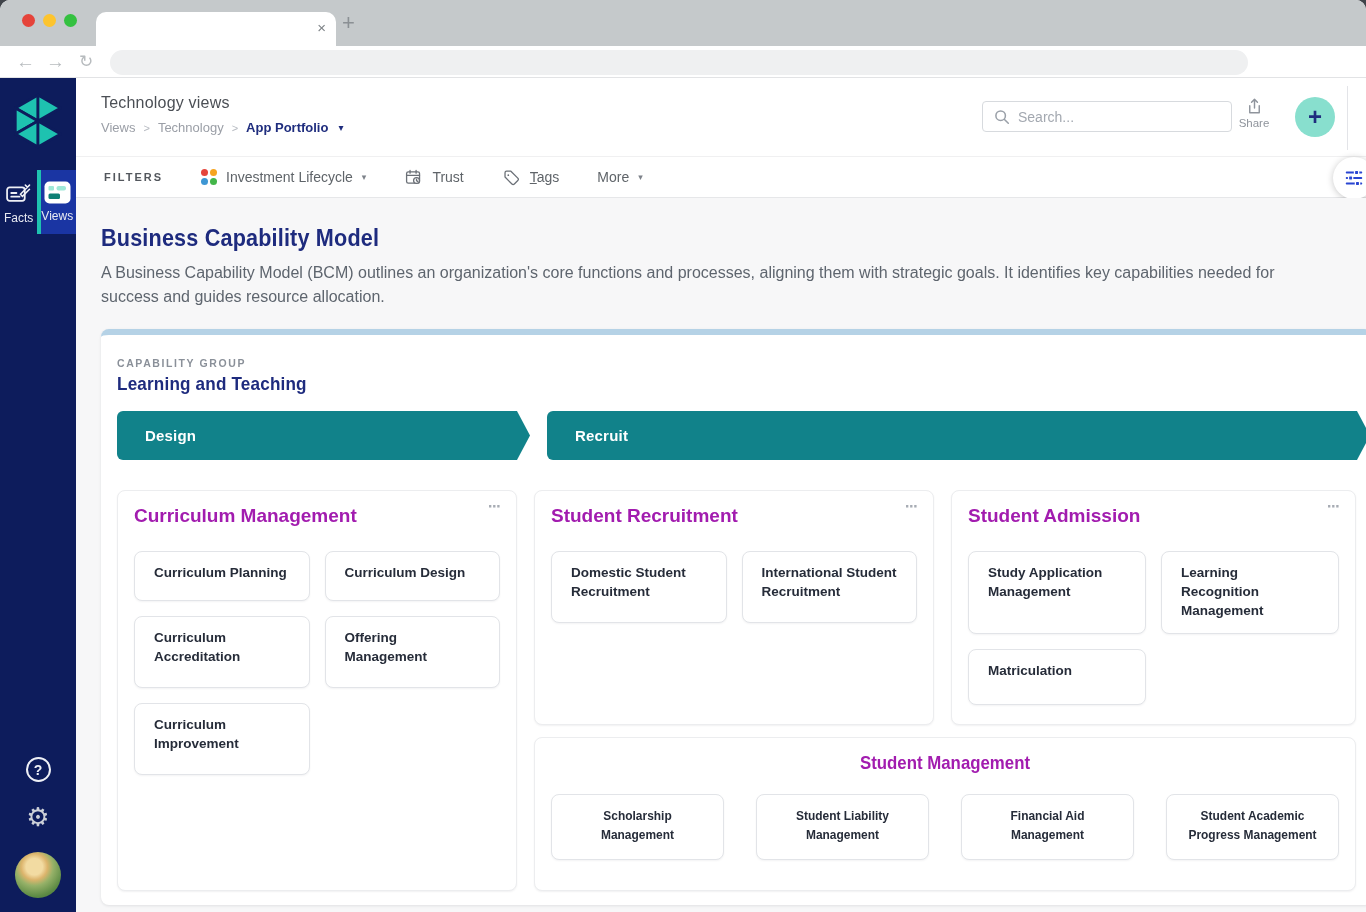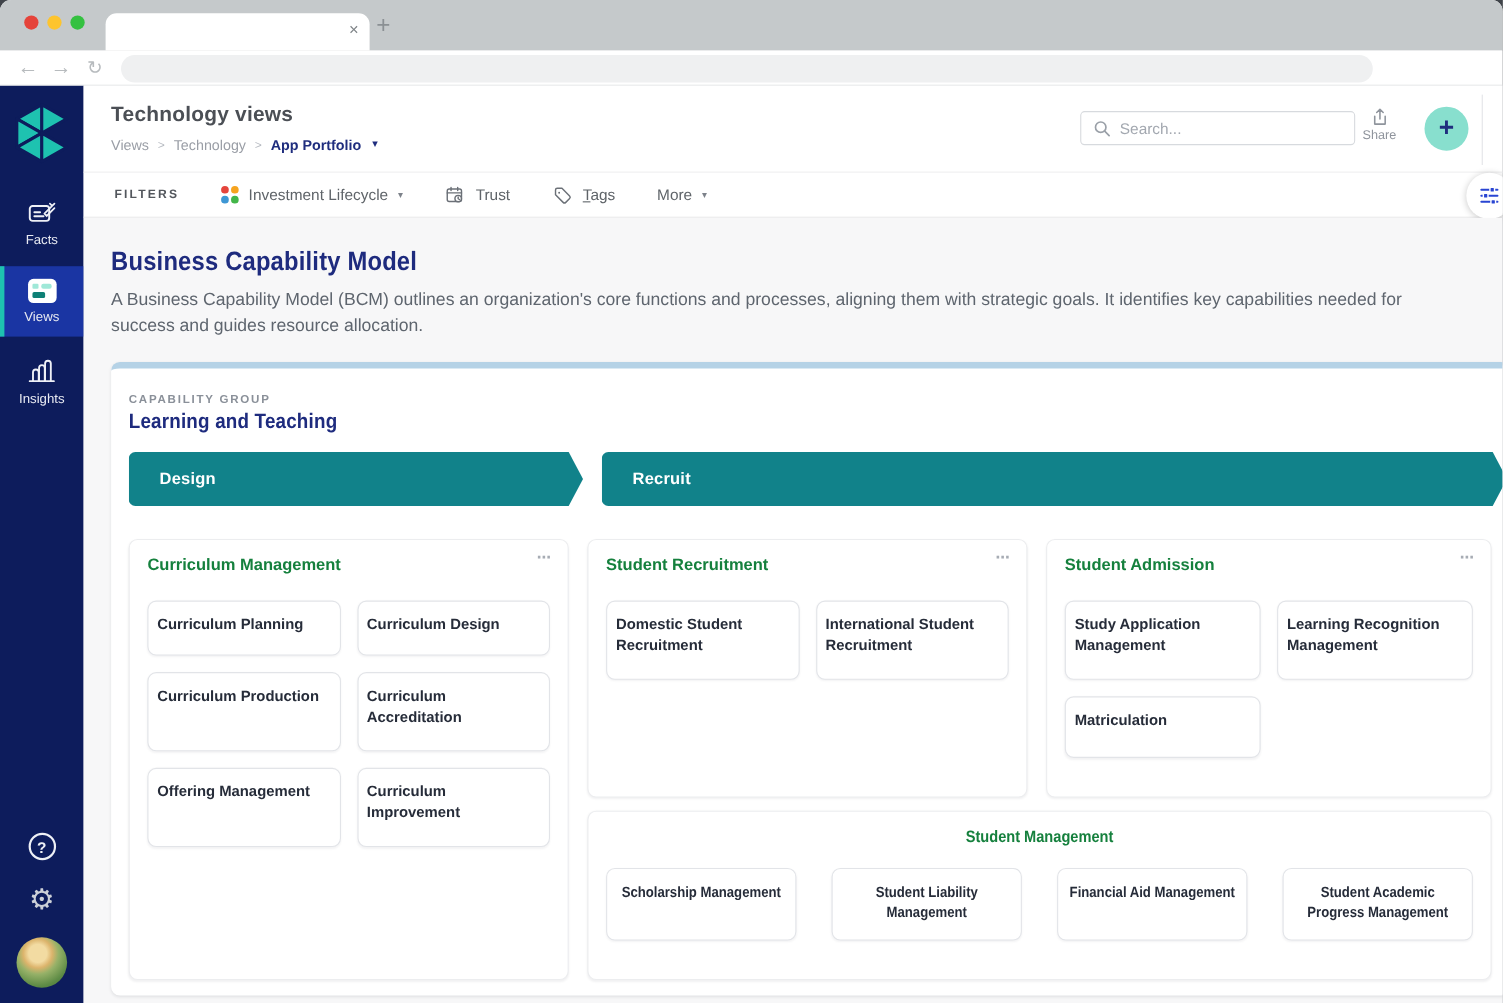"Technology views" .hdr-title { font-size: 19px -> 16px; font-weight: 700 -> 400 }
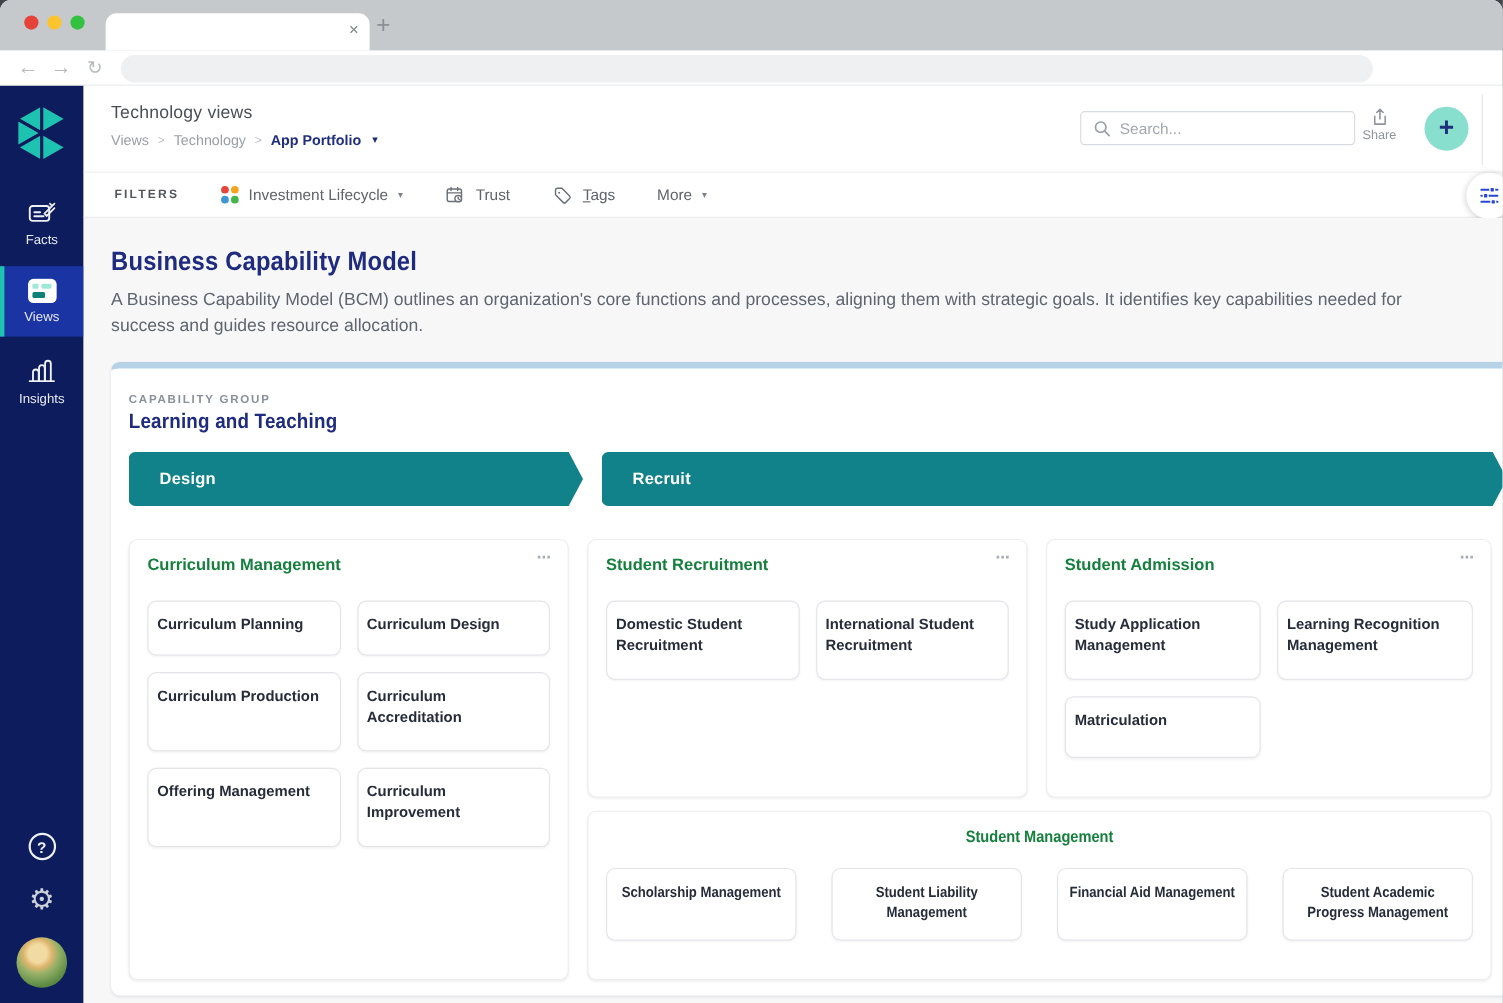"Facts" .nav-items { flex-direction: column -> row }
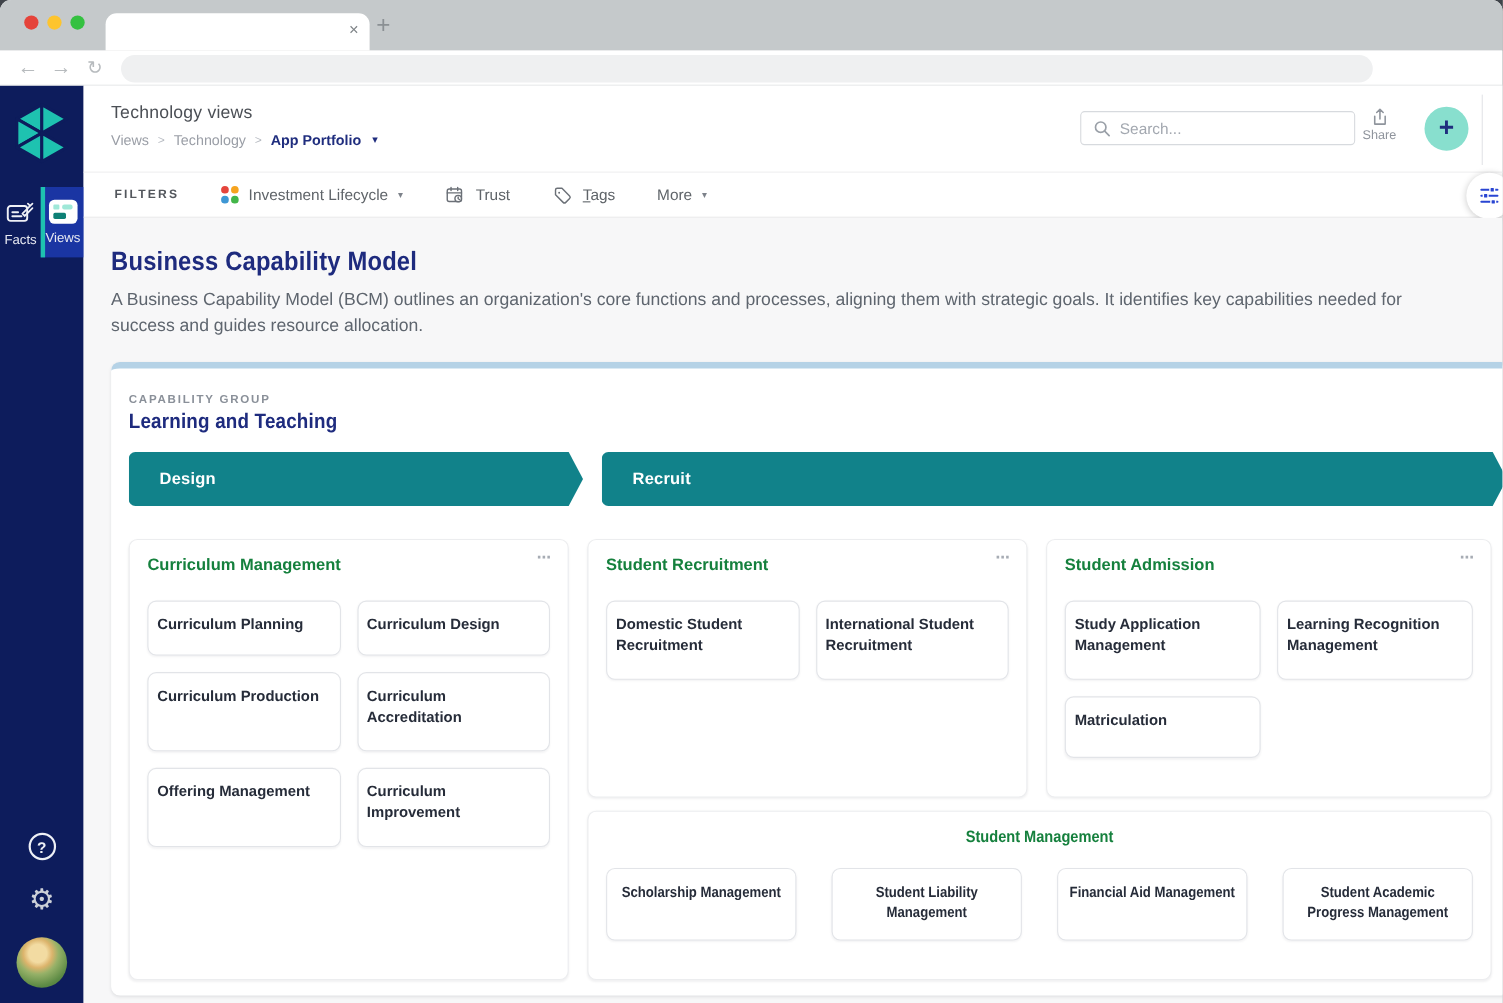"Curriculum Management" .gtitle { color: #15803d -> #a21caf; font-size: 15px -> 19px }
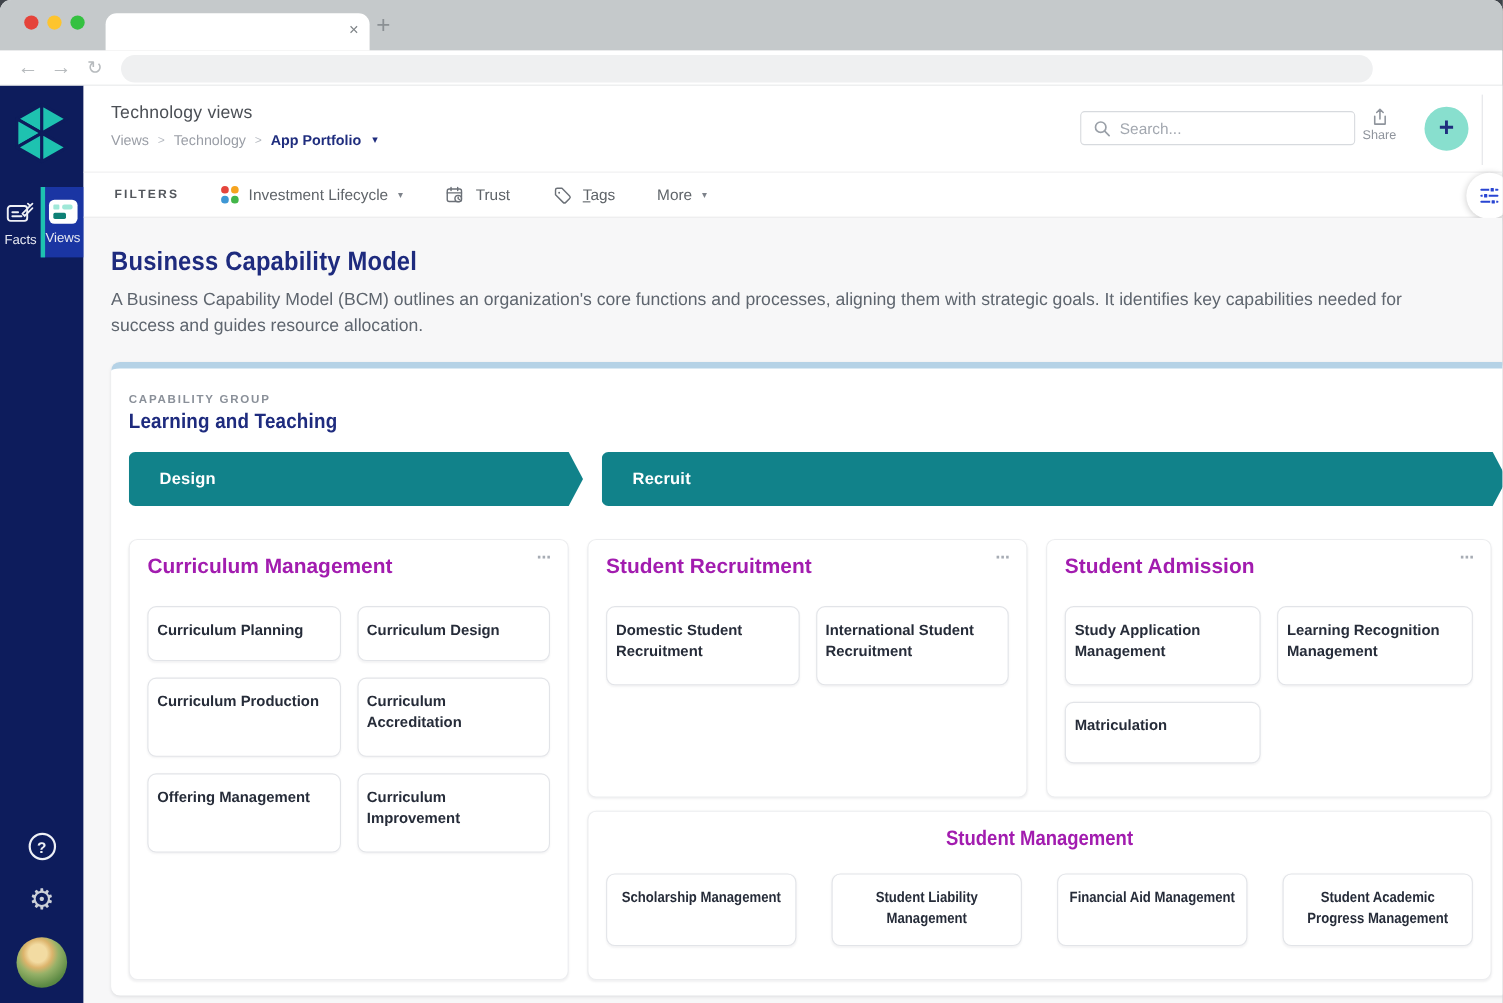"Curriculum Planning" .sub { padding: 12px 8px -> 12px 19px }
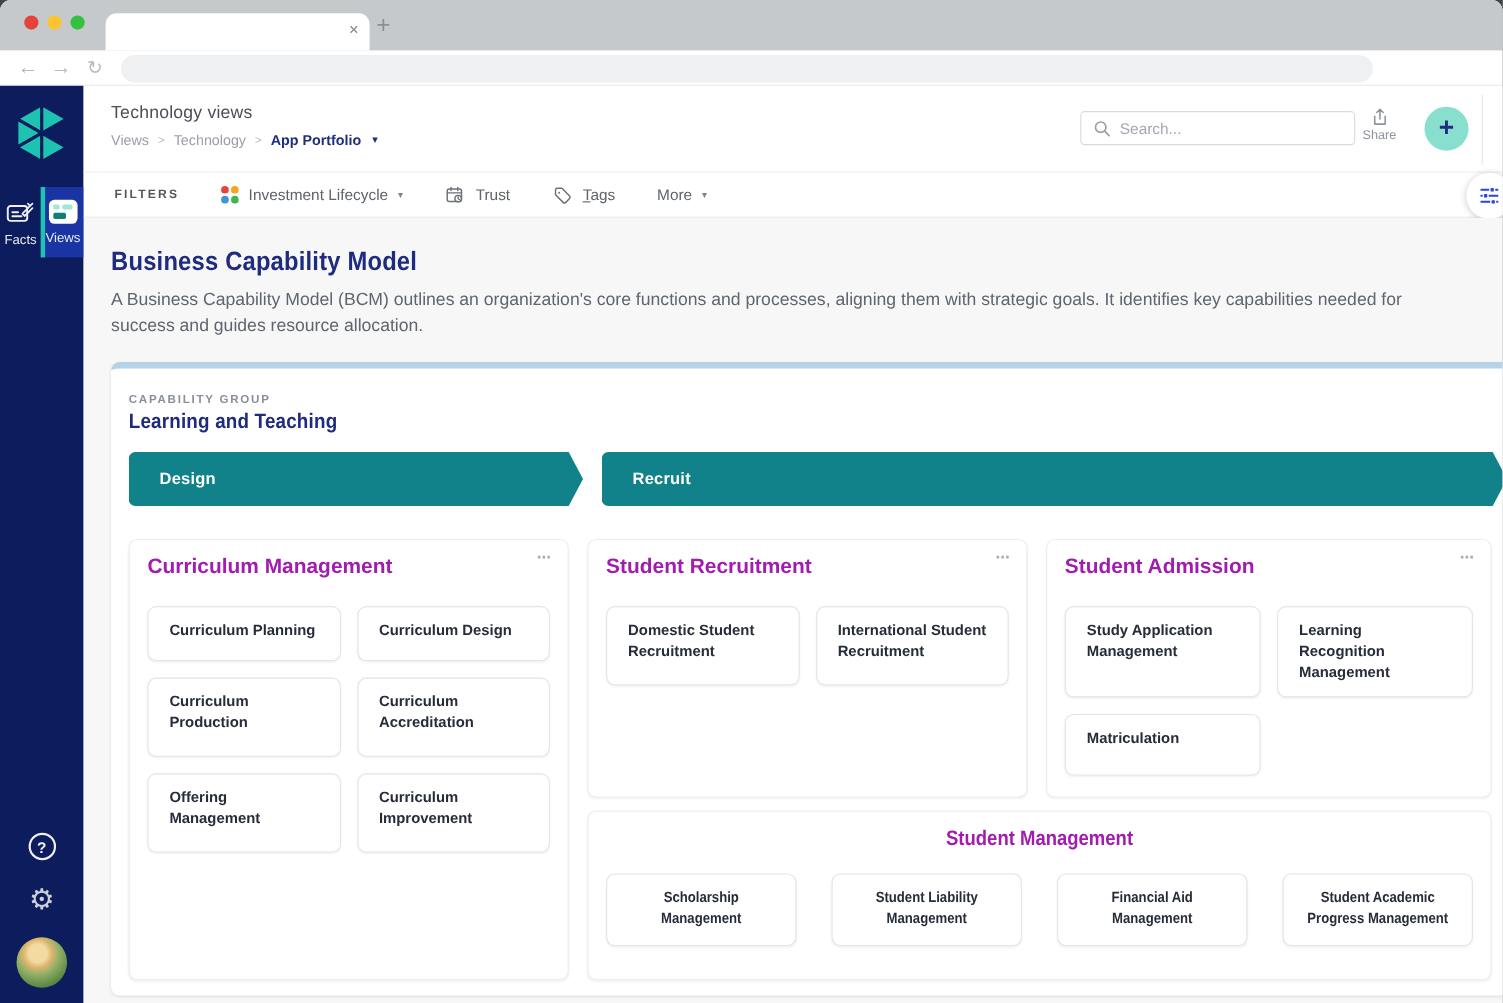"Curriculum Production" div.sub { html: <div>Curriculum Production</div> -> none }
